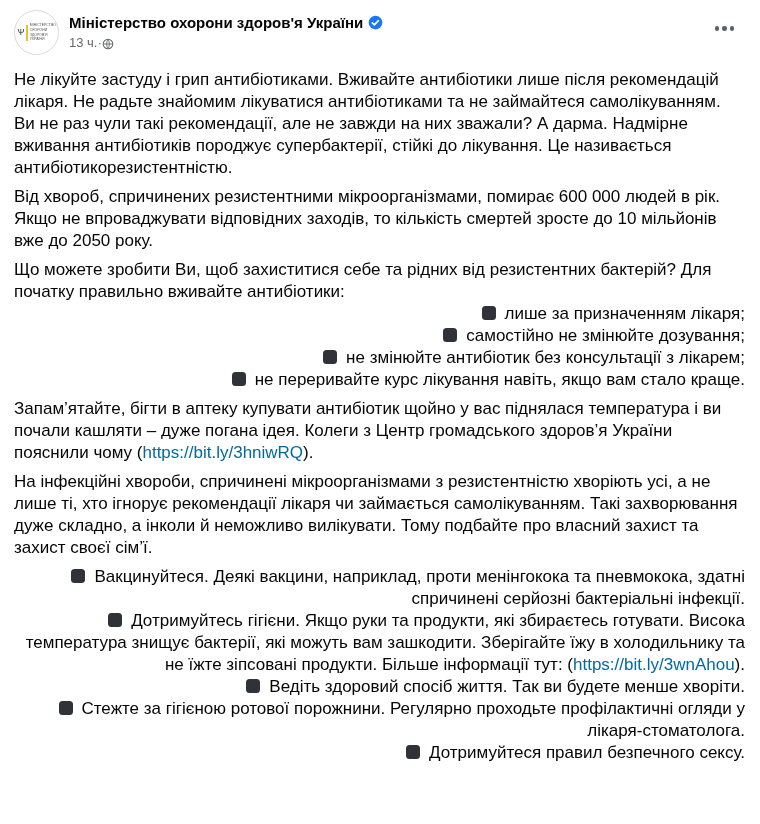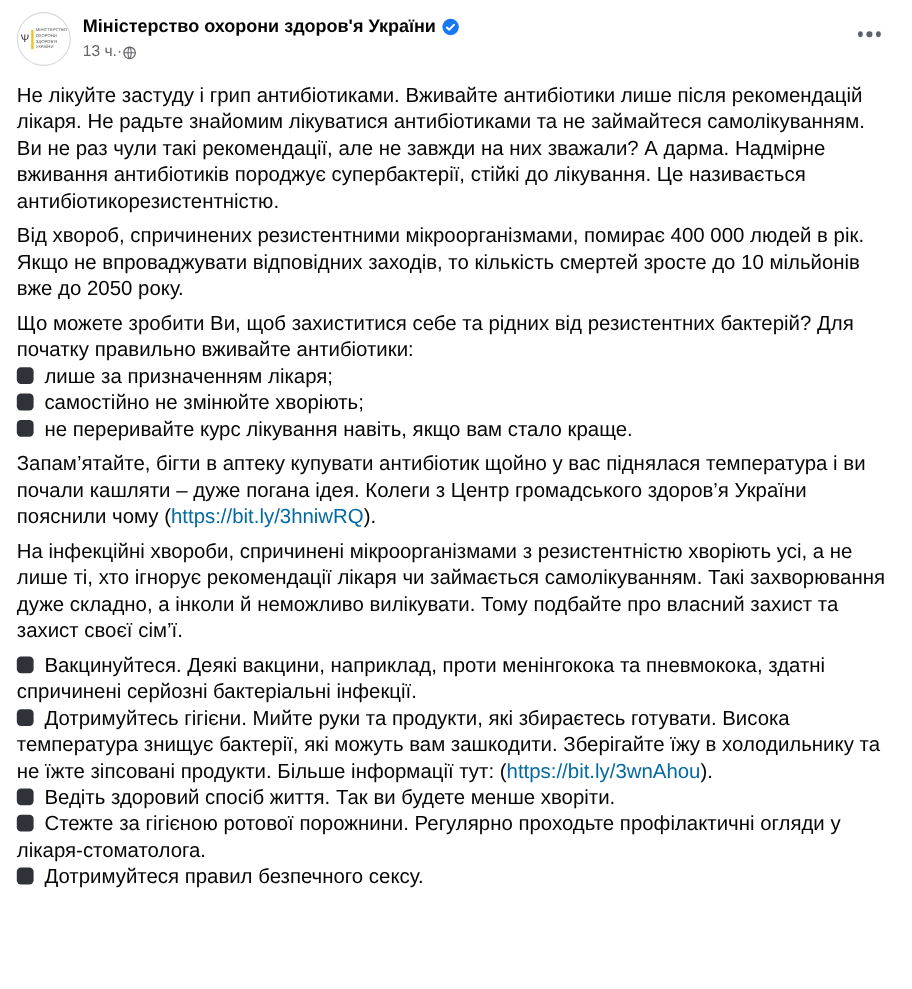"Від хвороб, спричинених резистентними" p { text: 400 000 -> 600 000 }
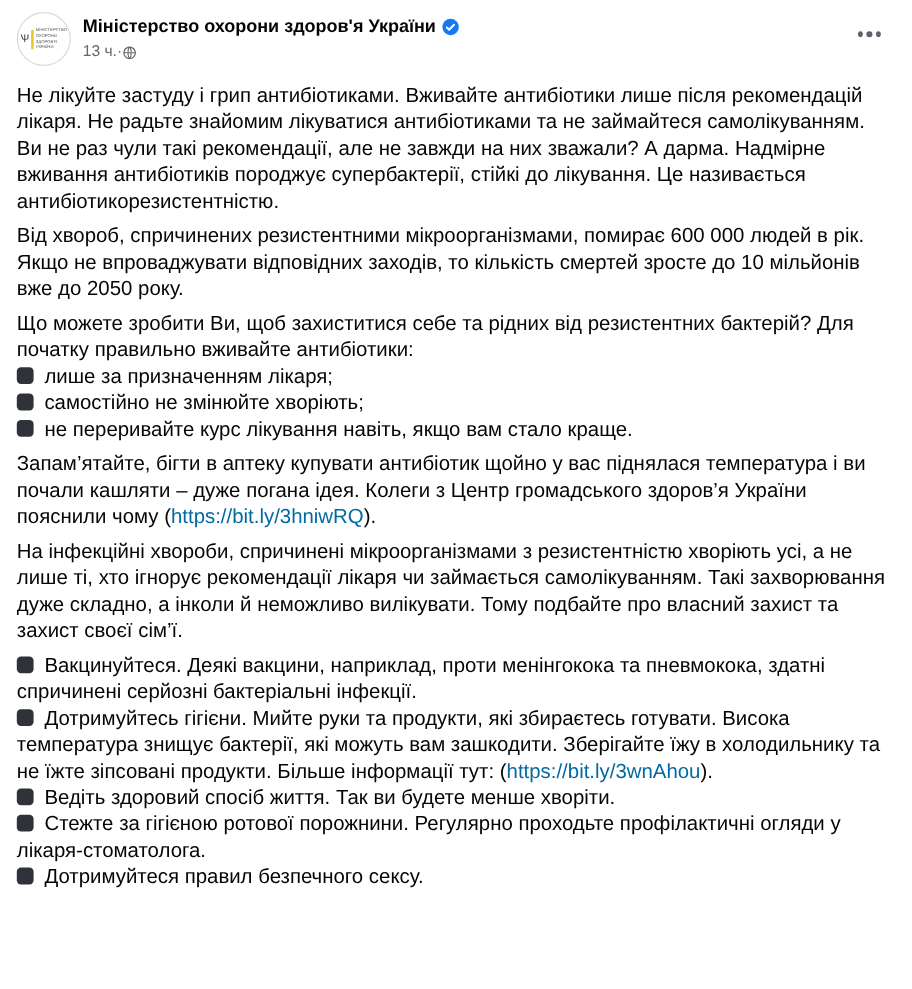"лише за призначенням лікаря;" .bullet-row { text-align: none -> right }
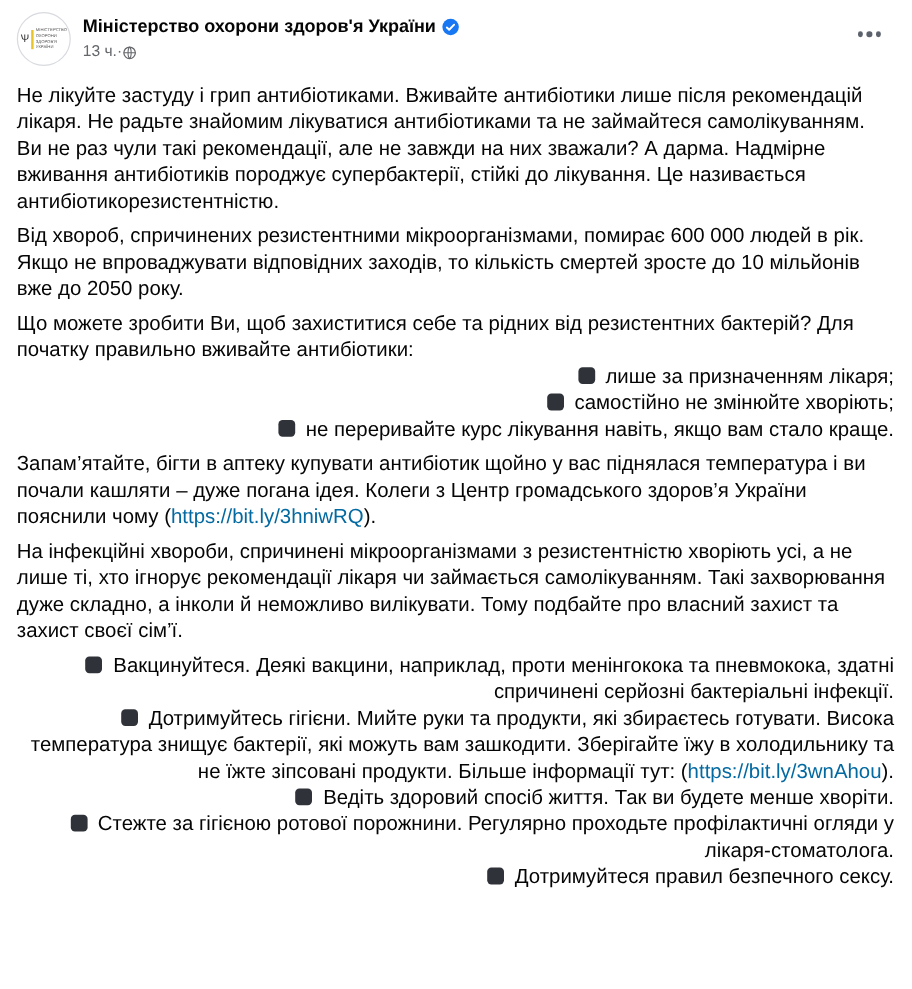"самостійно не змінюйте хворіють;" span { text: хворіють -> дозування }
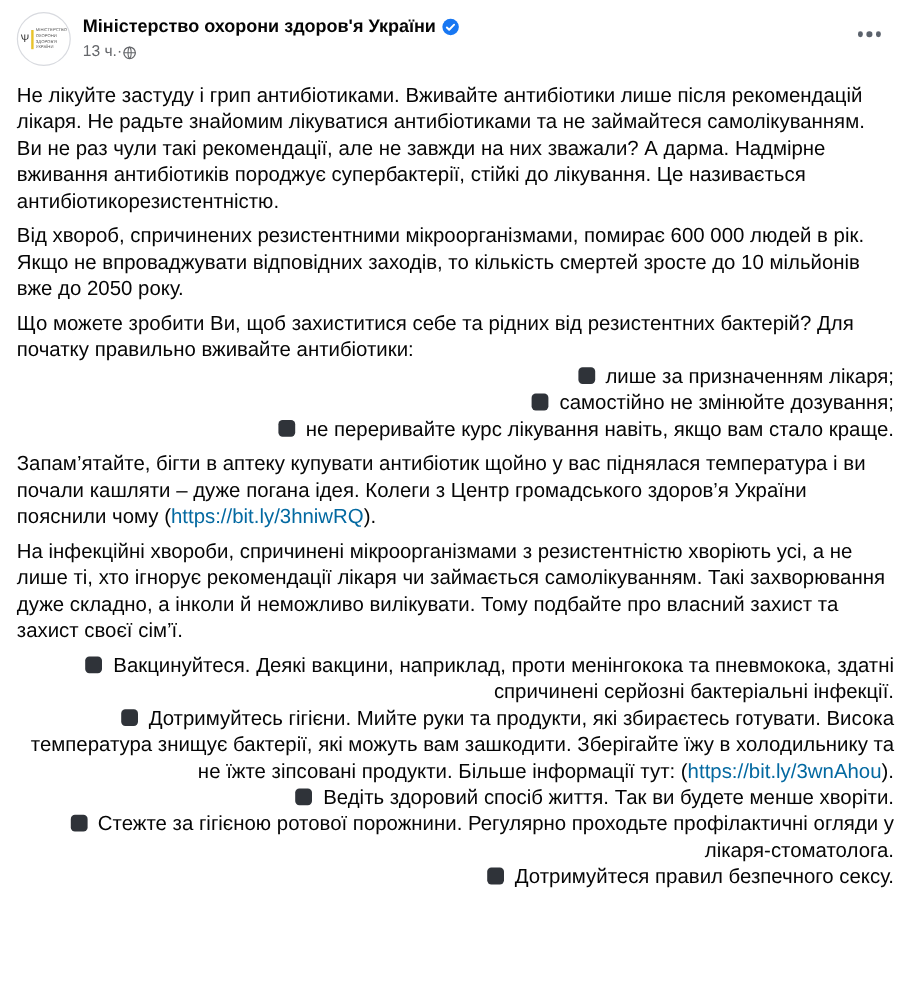"не змінюйте антибіотик без консультації" div.bullet-row { html: none -> <div> <span></span><span>не змінюйте антибіотик без консультації з лікарем;</span> </div> }
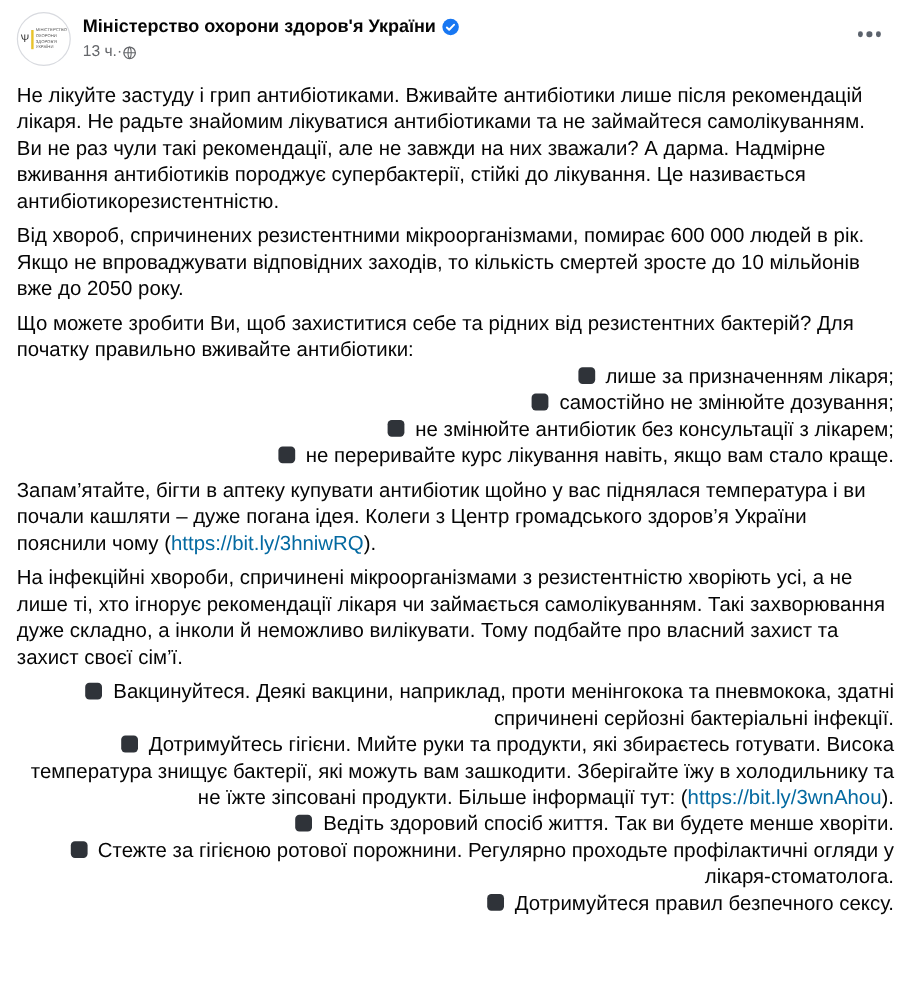"Дотримуйтесь гігієни. Мийте руки та" span { text: Мийте -> Якщо }
